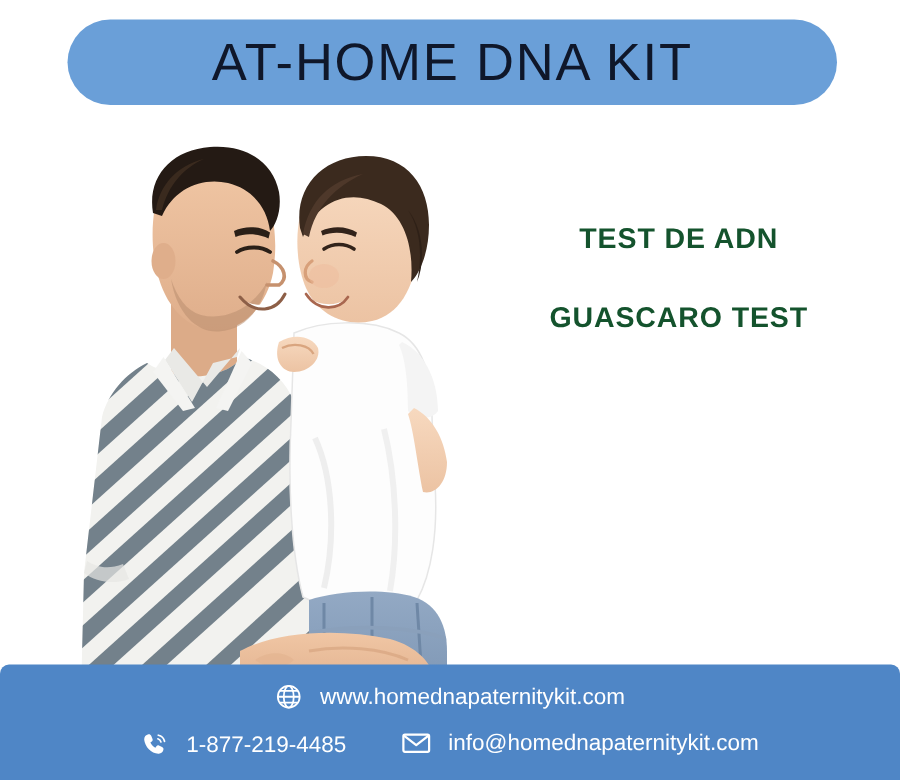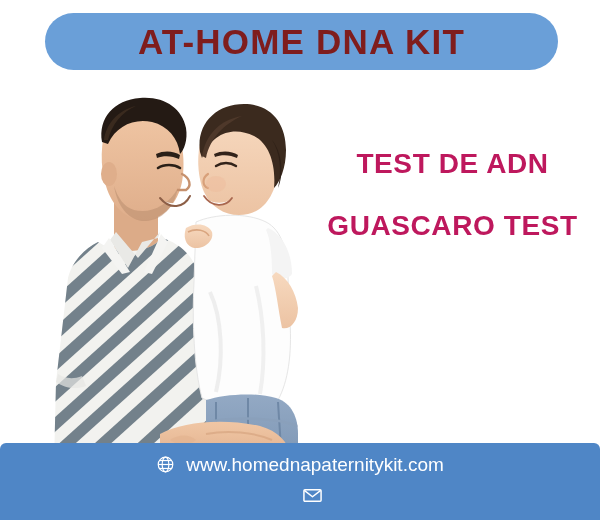"AT-HOME DNA KIT" #header-title { color: #7f1d1d -> #0f172a; font-weight: bold -> normal }
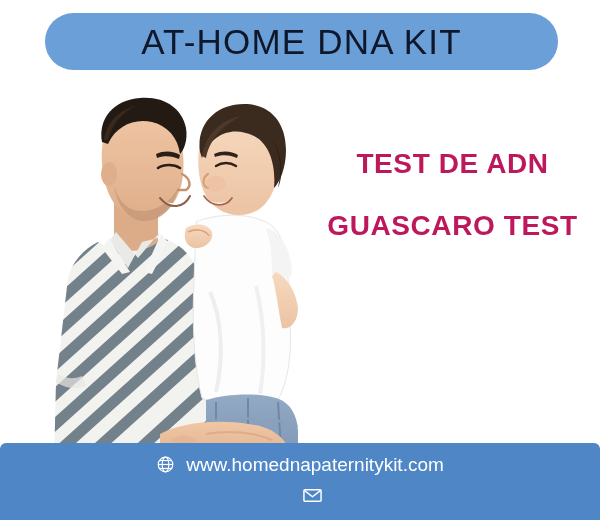"TEST DE ADN" .headline-line { color: #be185d -> #14532d; font-size: 28px -> 19px }
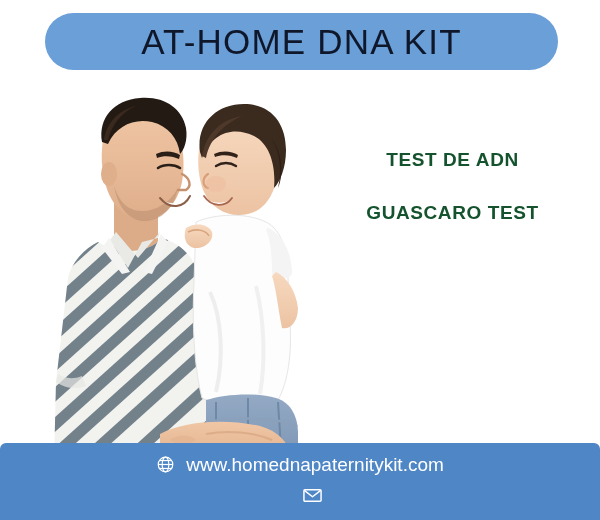"www.homednapaternitykit.com" .footer-row { font-size: 19px -> 15px }
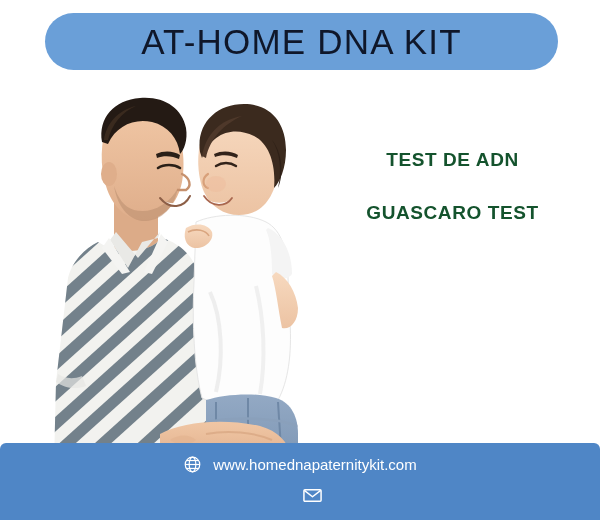"1-877-219-4485" div.contact-item { html: none -> <div> <span> <svg> <path></path> <path></path> <path></path> </svg> </span> <span>1-877-219-4485</span> </div> }
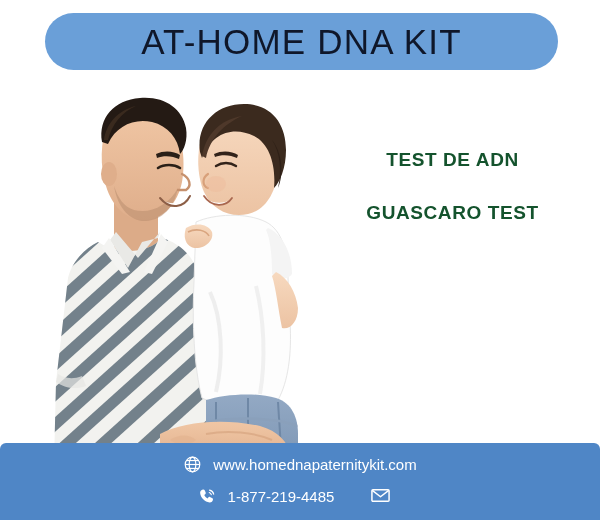"info@homednapaternitykit.com" span.footer-text { html: none -> <span>info@homednapaternitykit.com</span> }
